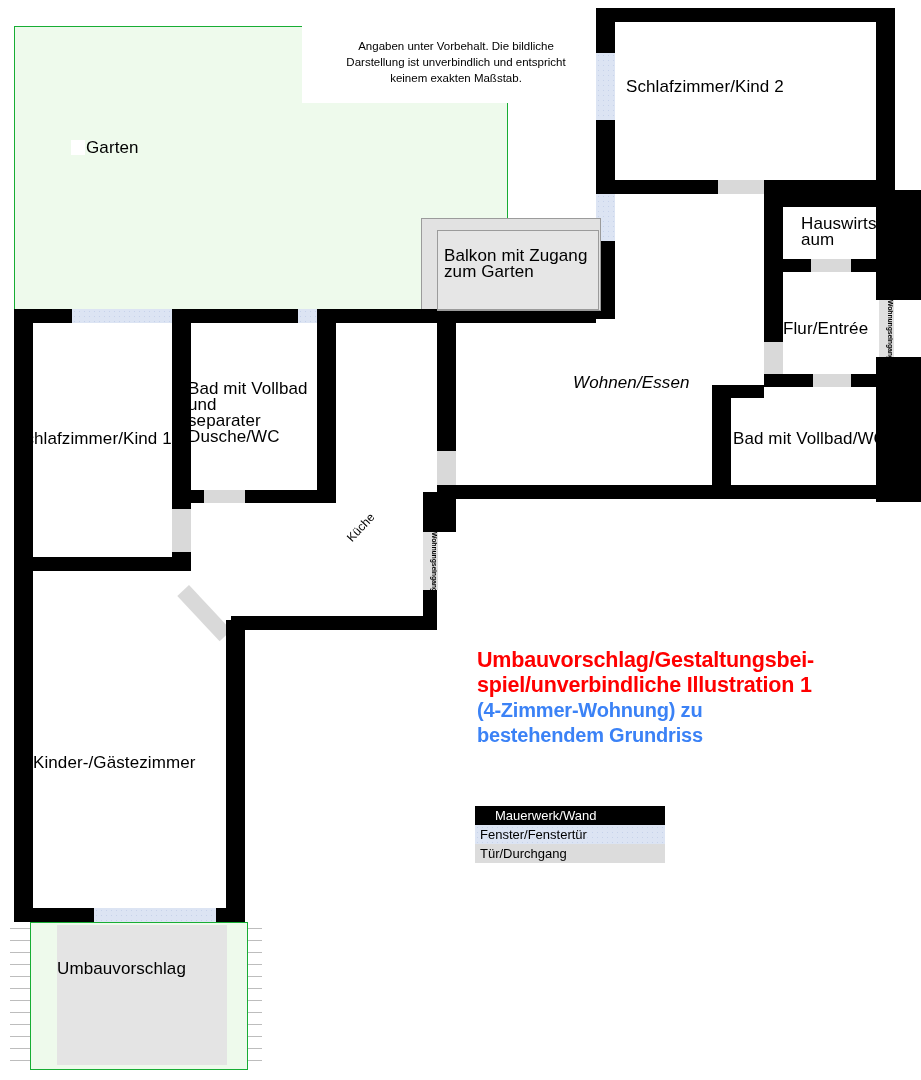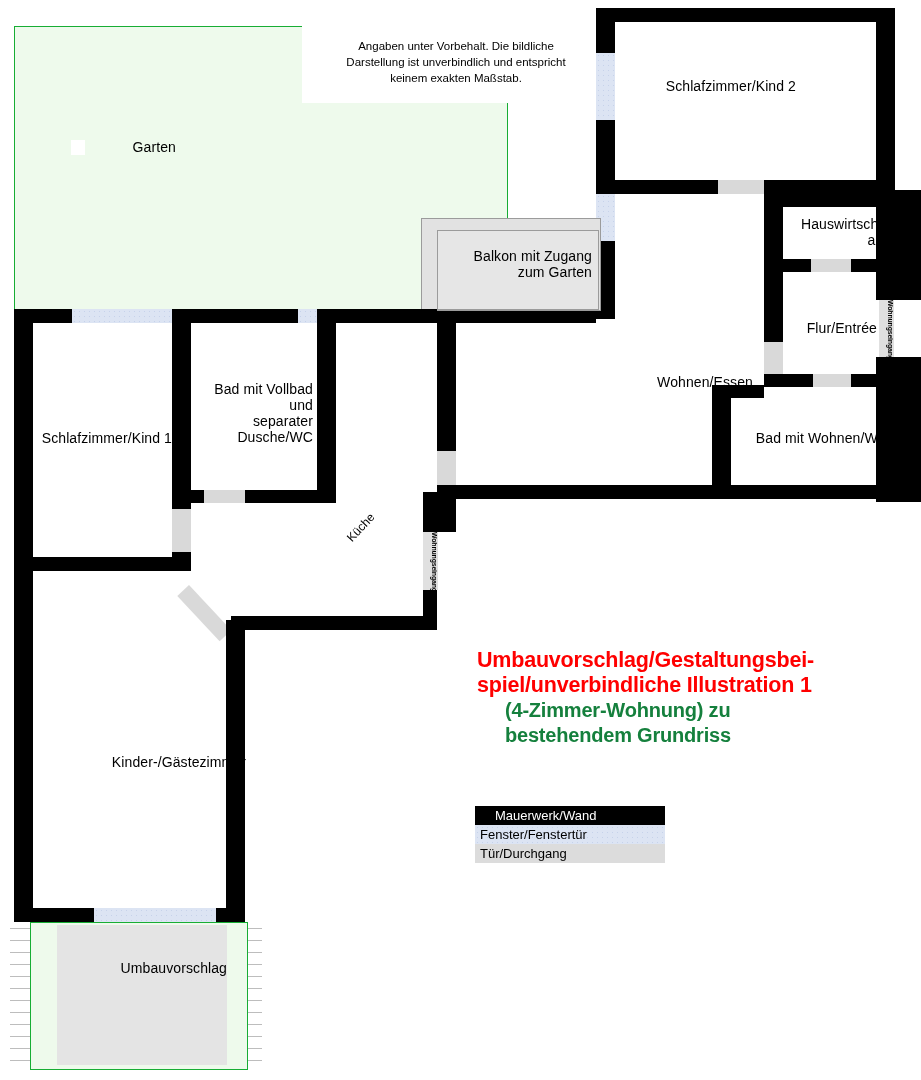"Schlafzimmer/Kind 2" .room-label { font-size: 14px -> 17px; text-align: right -> left }
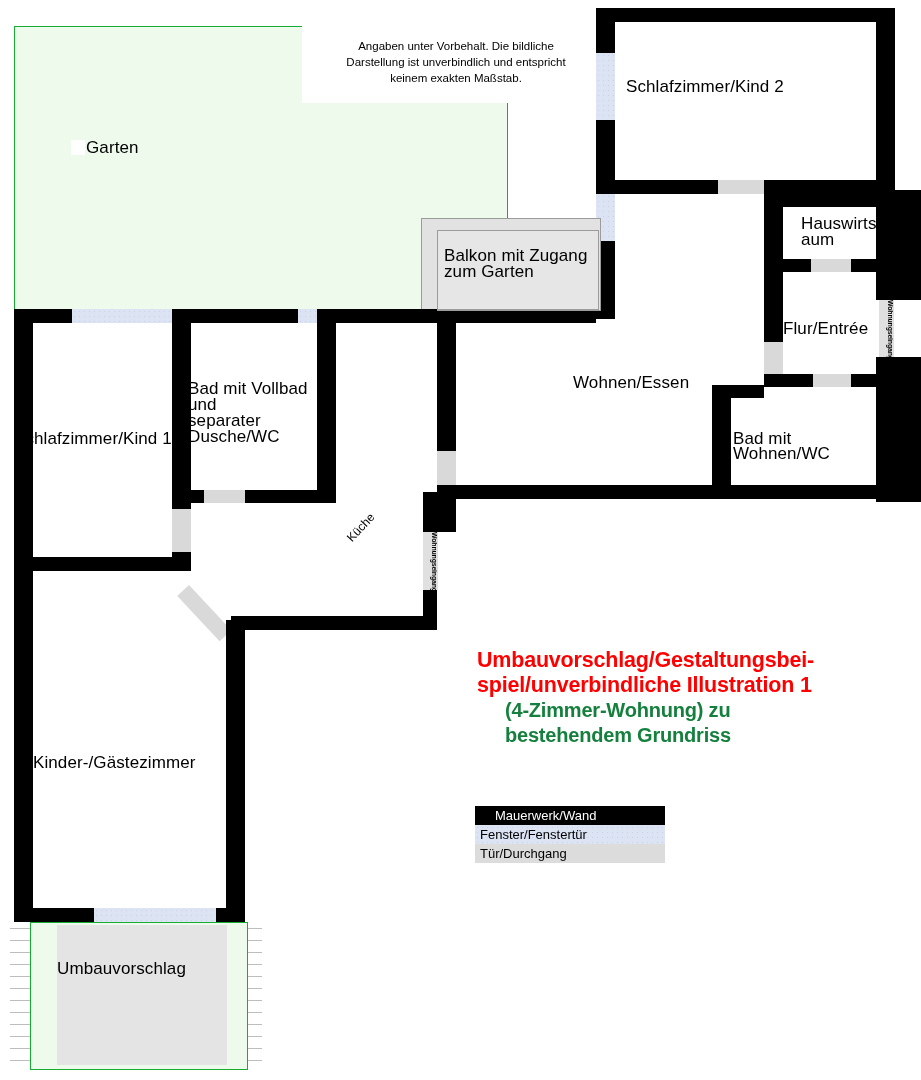"Wohnen/Essen" div.room-label { font-style: none -> italic }
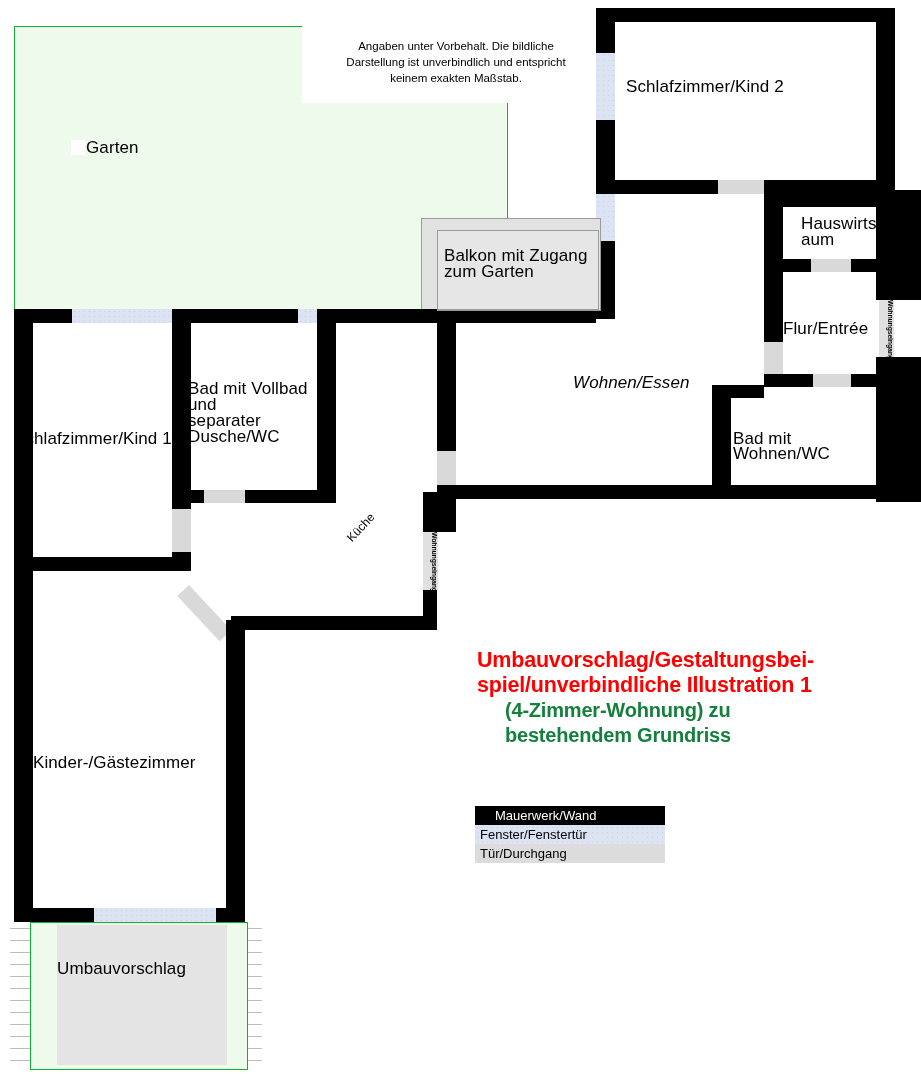"Bad mit Wohnen/WC" div.room-label { text: Wohnen/WC -> Vollbad/WC }
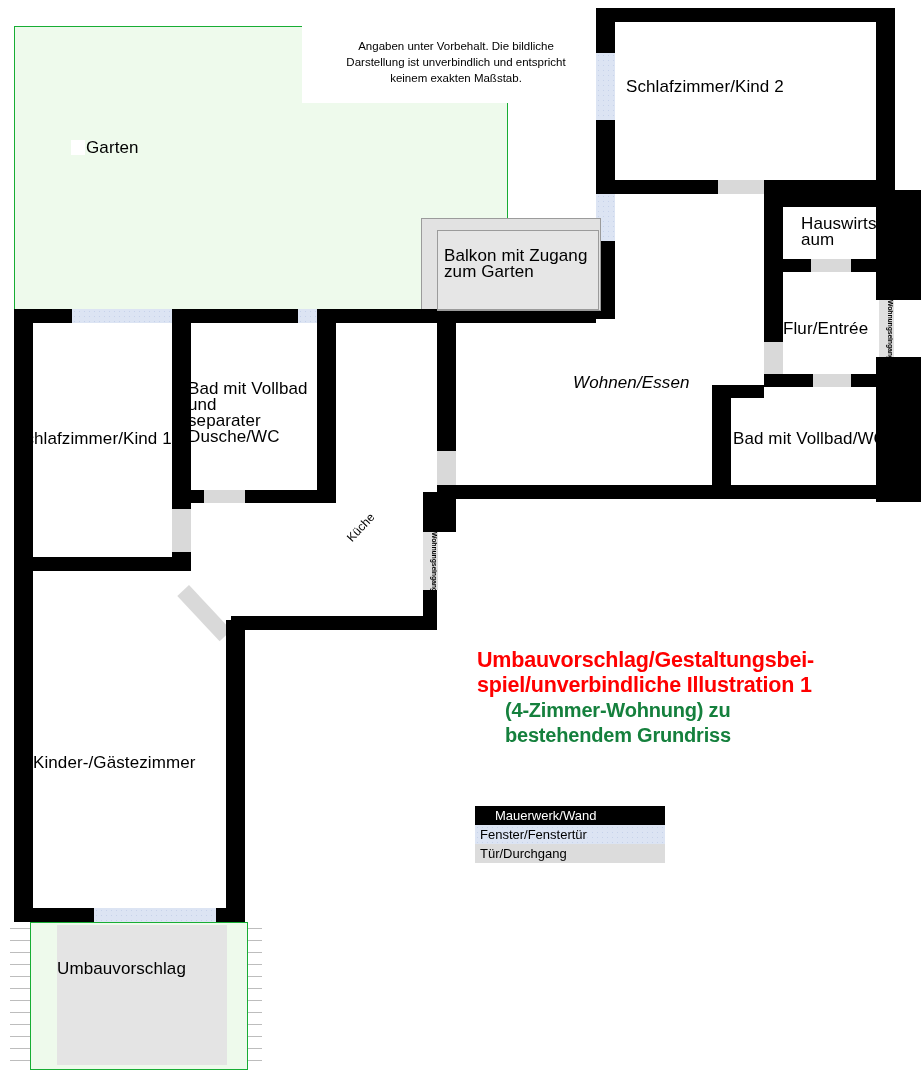"(4-Zimmer-Wohnung) zu" .title-black { color: #15803d -> #3b82f6; margin-left: 28px -> none }
